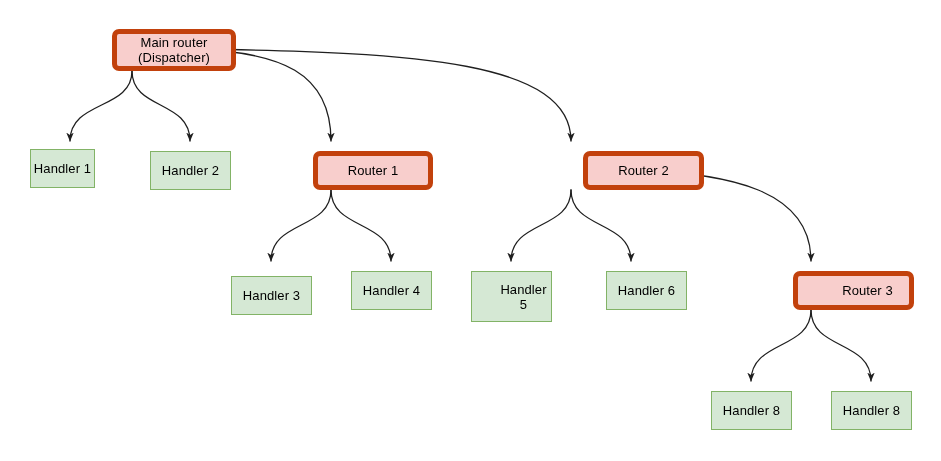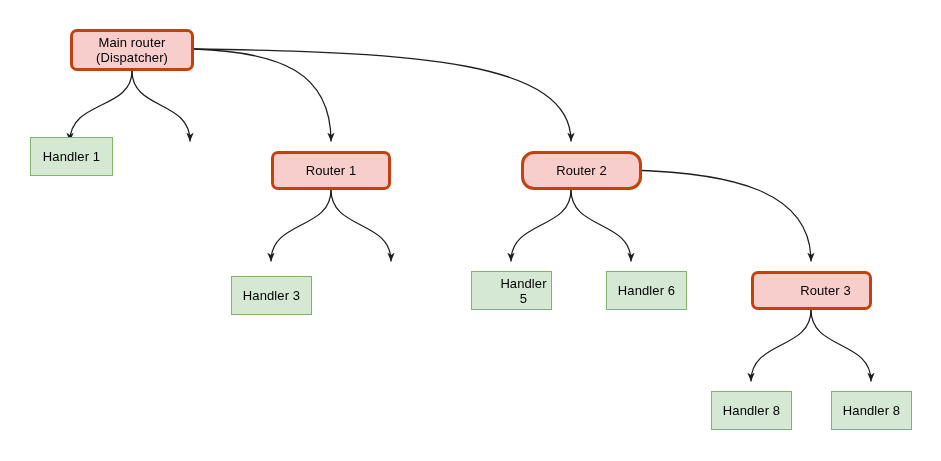"Main router" .node.router { border: 3px solid #c2410c -> 5px solid #c2410c; margin-left: none -> 42px }
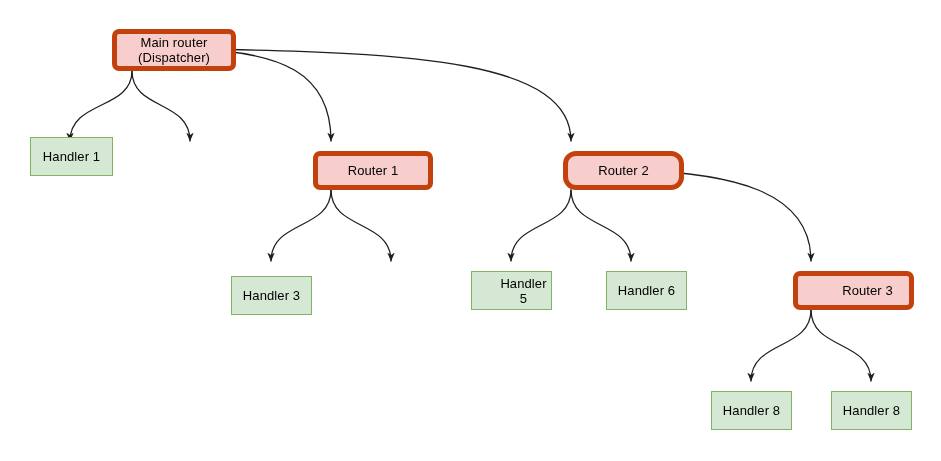"Handler 1" div.node { top: 137px -> 149px; width: 83px -> 65px }
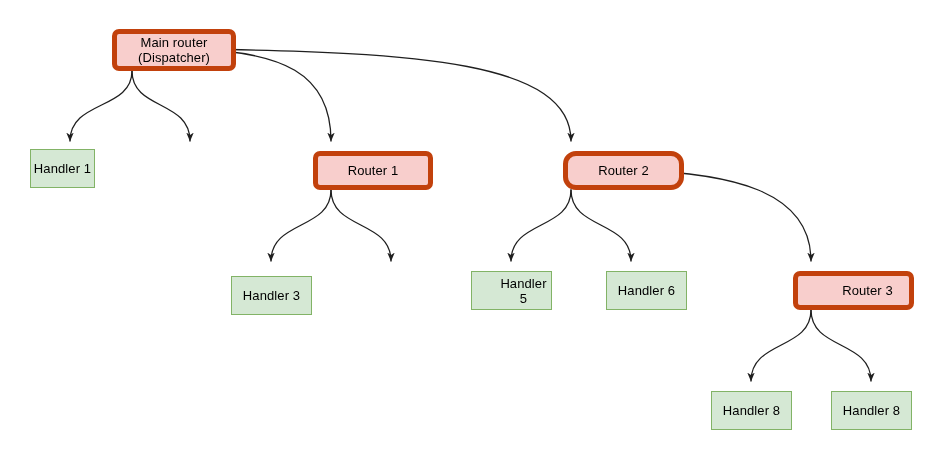"Handler 2" div.node { html: none -> <div> <span>Handler 2</span> </div> }
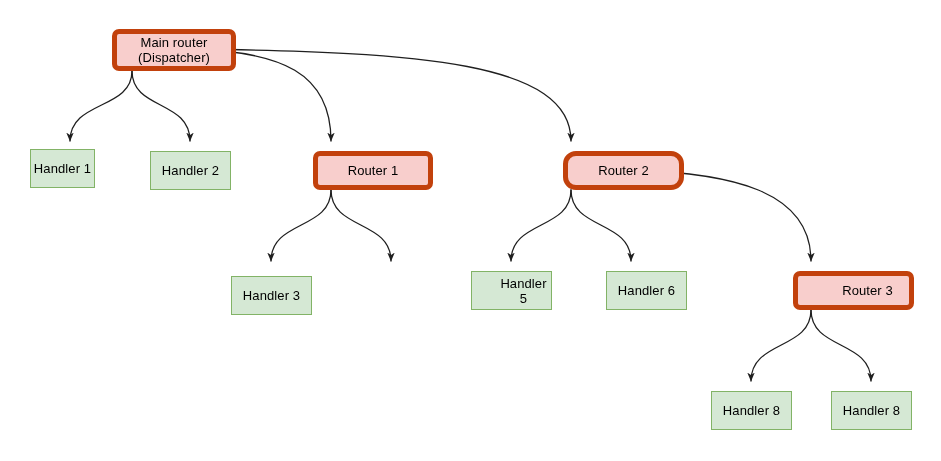"Router 2" div.node { border-radius: 13px -> none; left: 521px -> 541px }
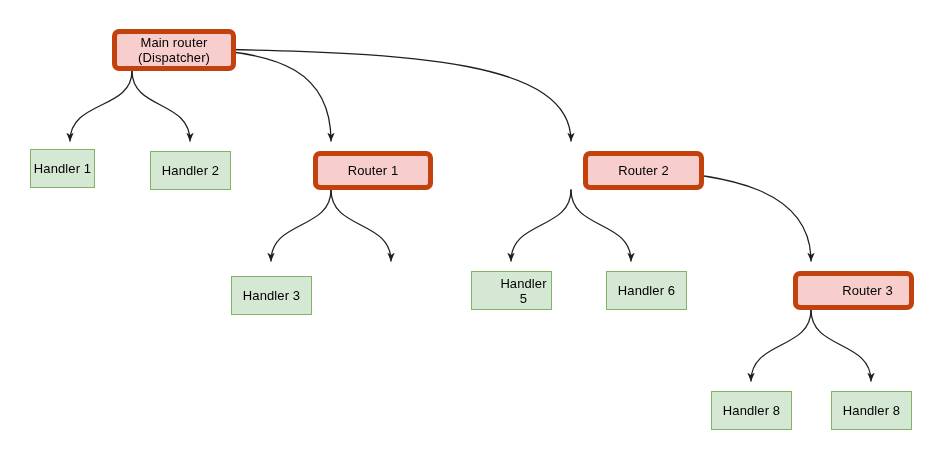"Handler 4" div.node { html: none -> <div> <span>Handler 4</span> </div> }
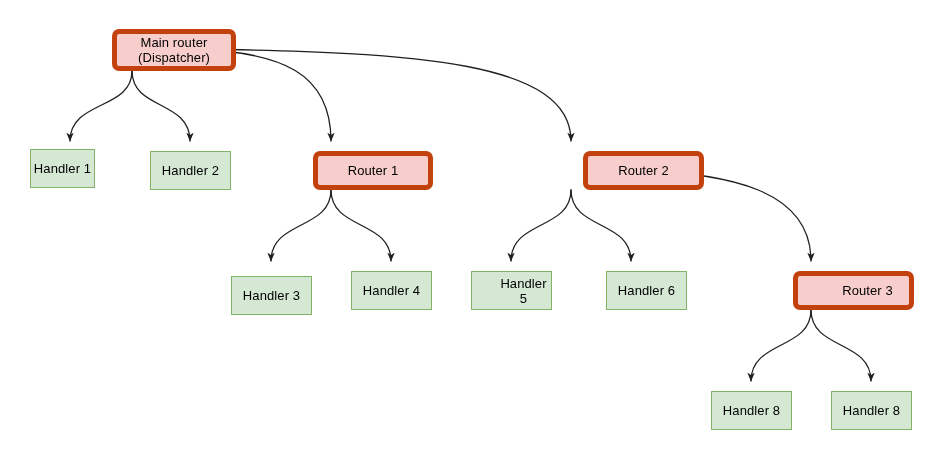"Handler 5" div.node { height: 39px -> 51px }
